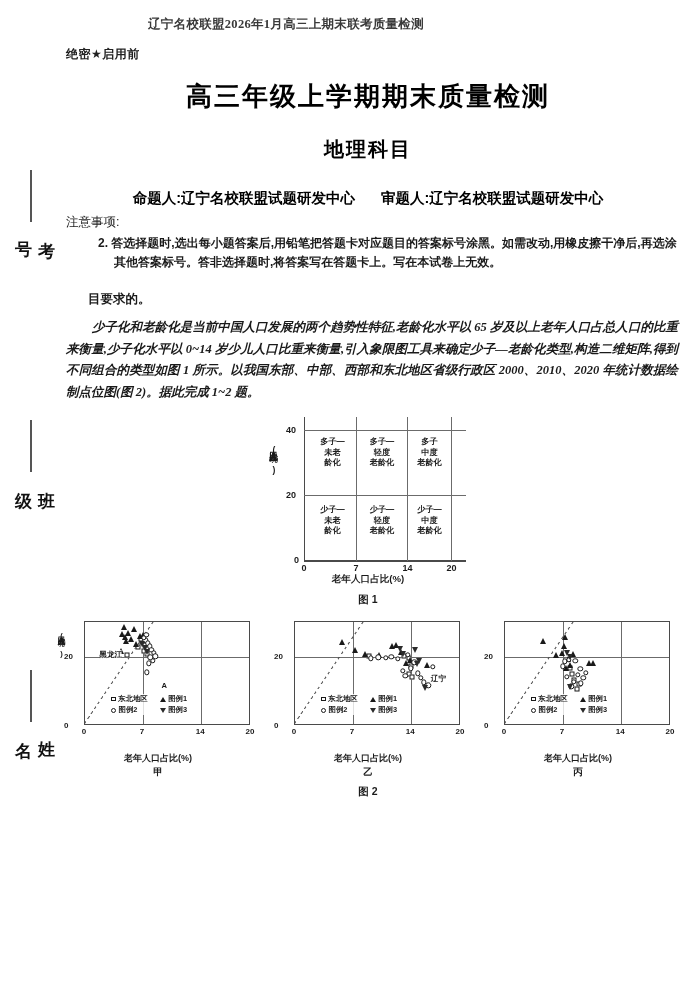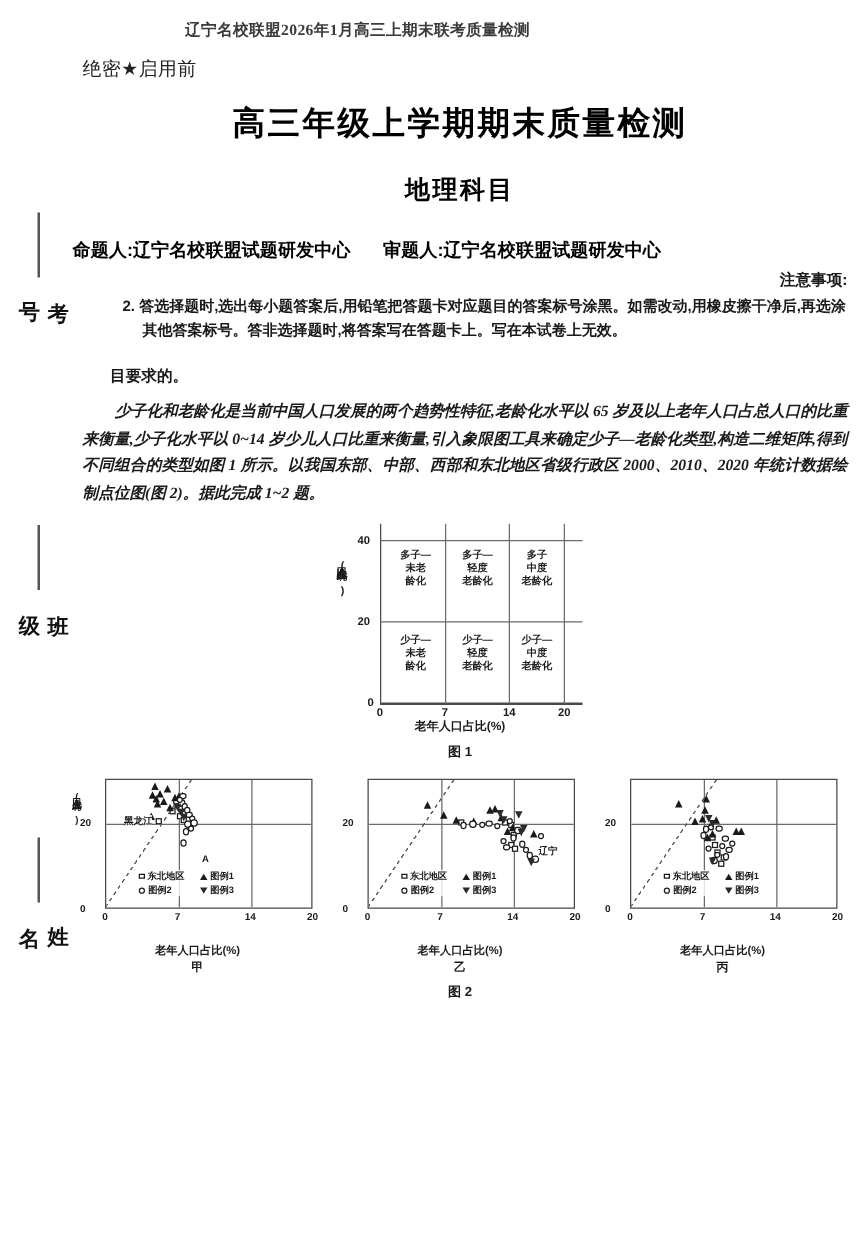"绝密★启用前" .secret { font-size: 15px -> 12px; font-weight: normal -> bold }
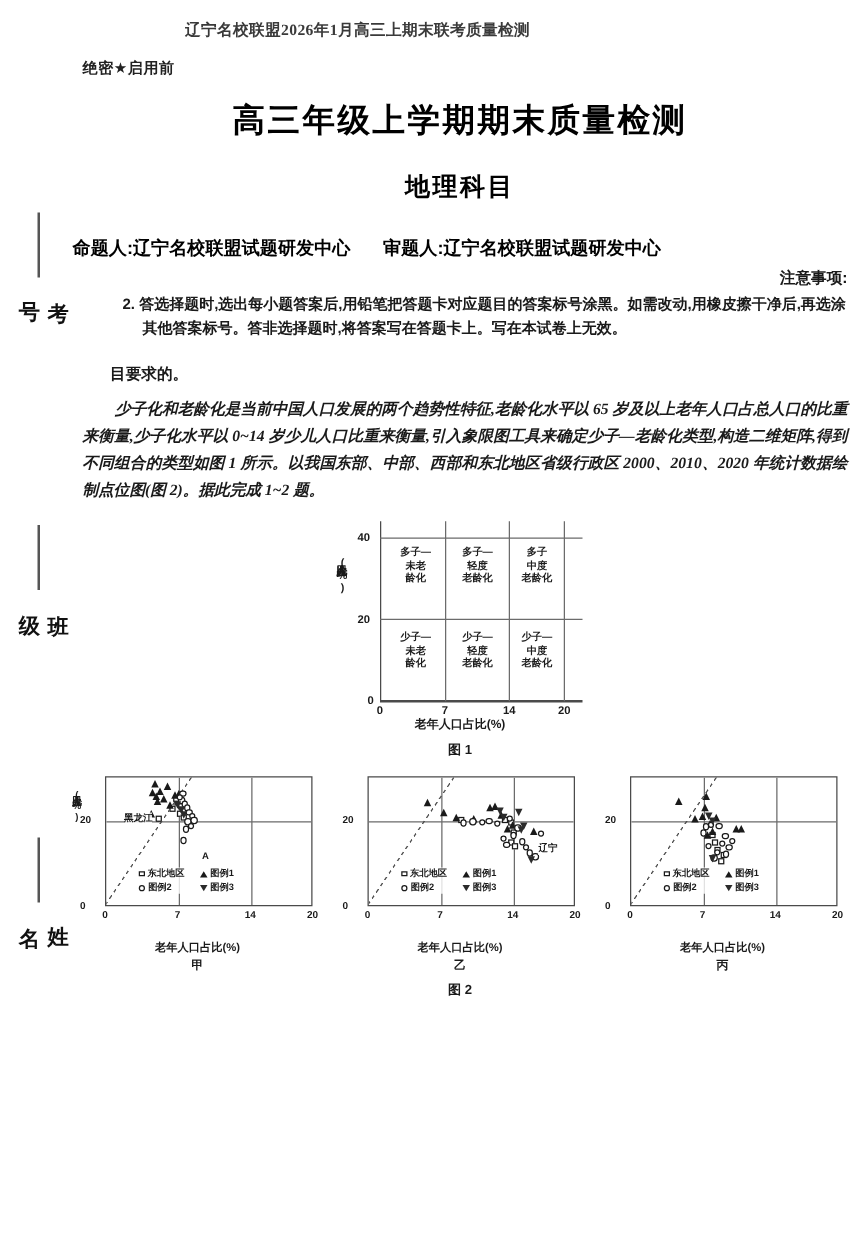"命题人:辽宁名校联盟试题研发中心 审题人:辽宁名校联盟试题研发中心" .authors { text-align: none -> center }
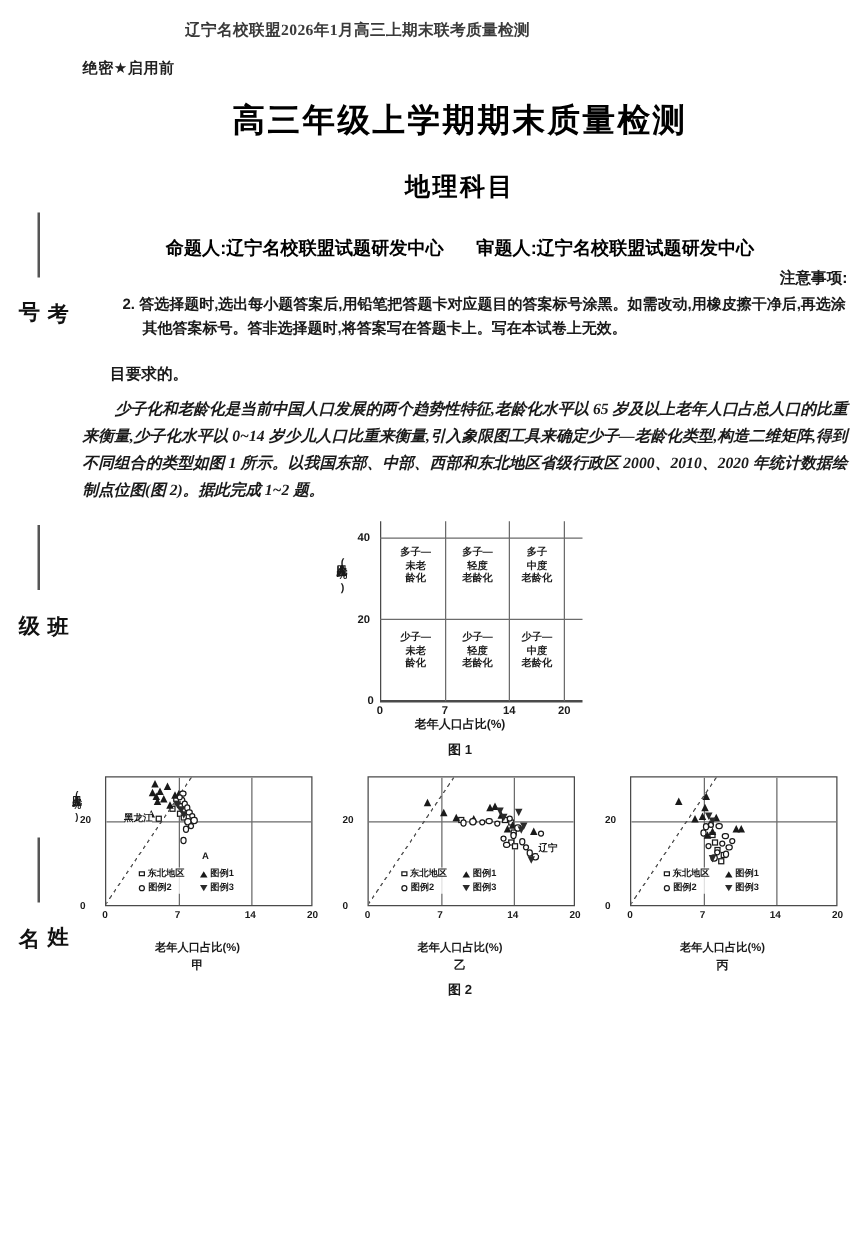"注意事项:" .notice-head { font-weight: bold -> normal; text-align: right -> none }
